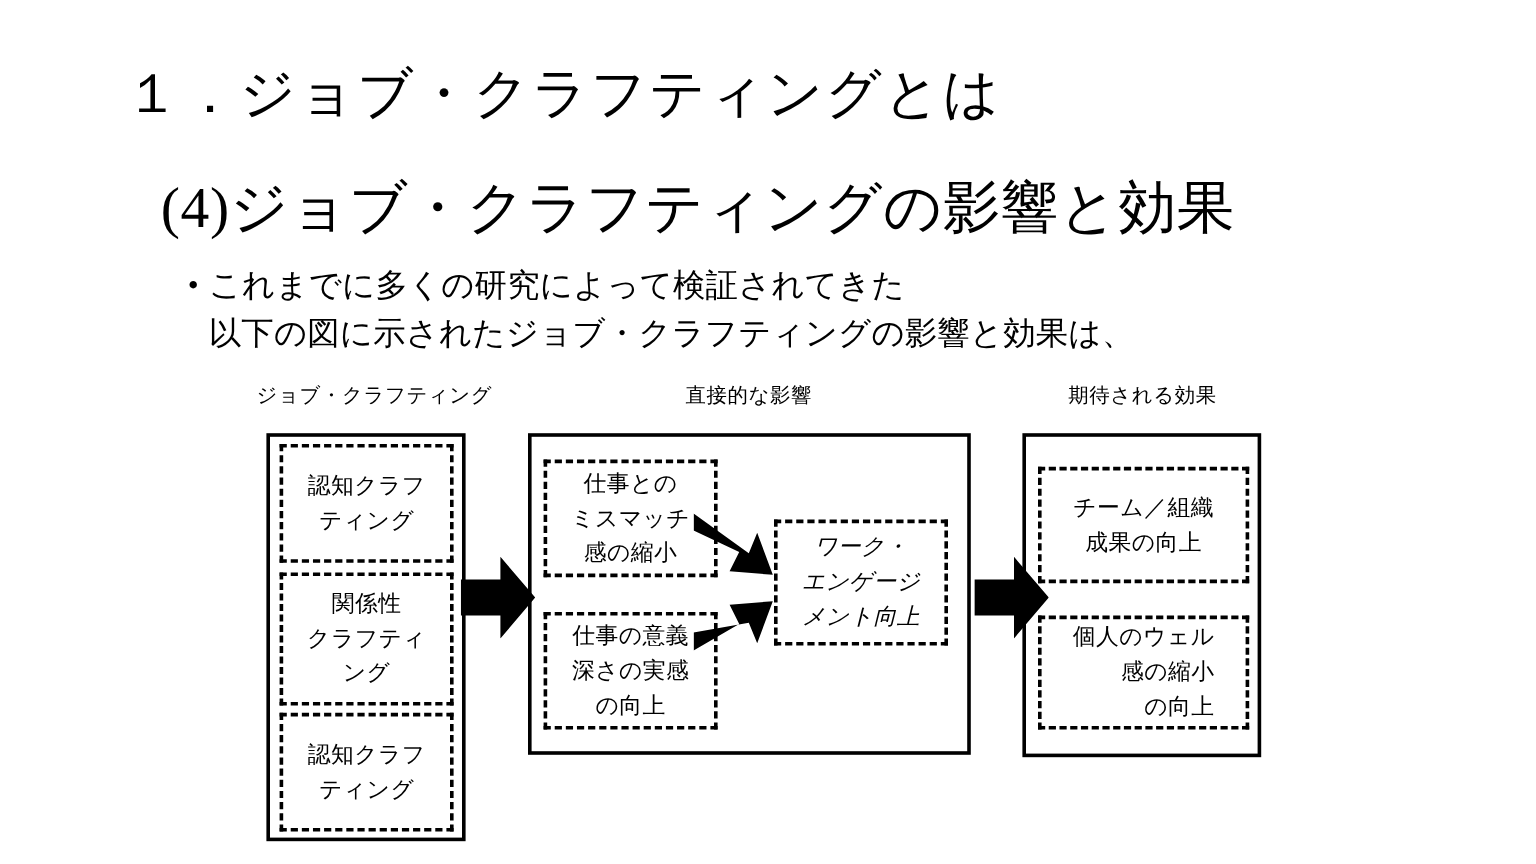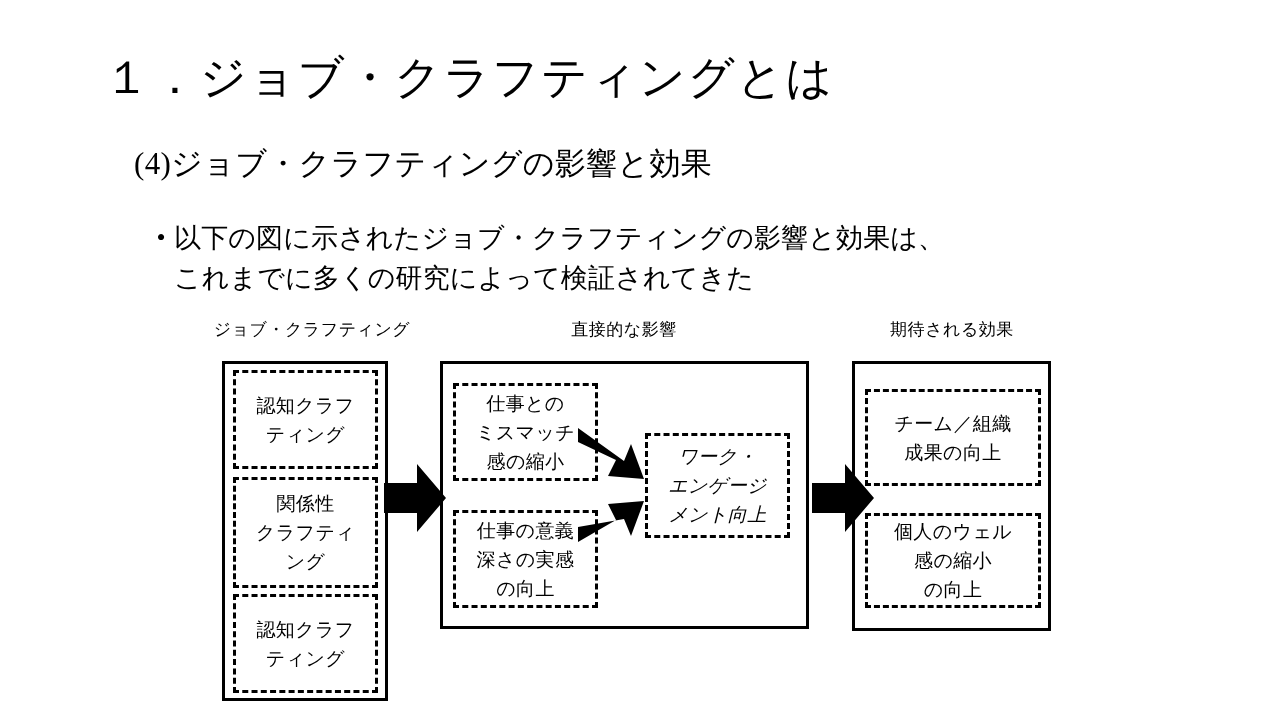"(4)ジョブ・クラフティングの影響と効果" .slide-subtitle { font-size: 31px -> 48px }
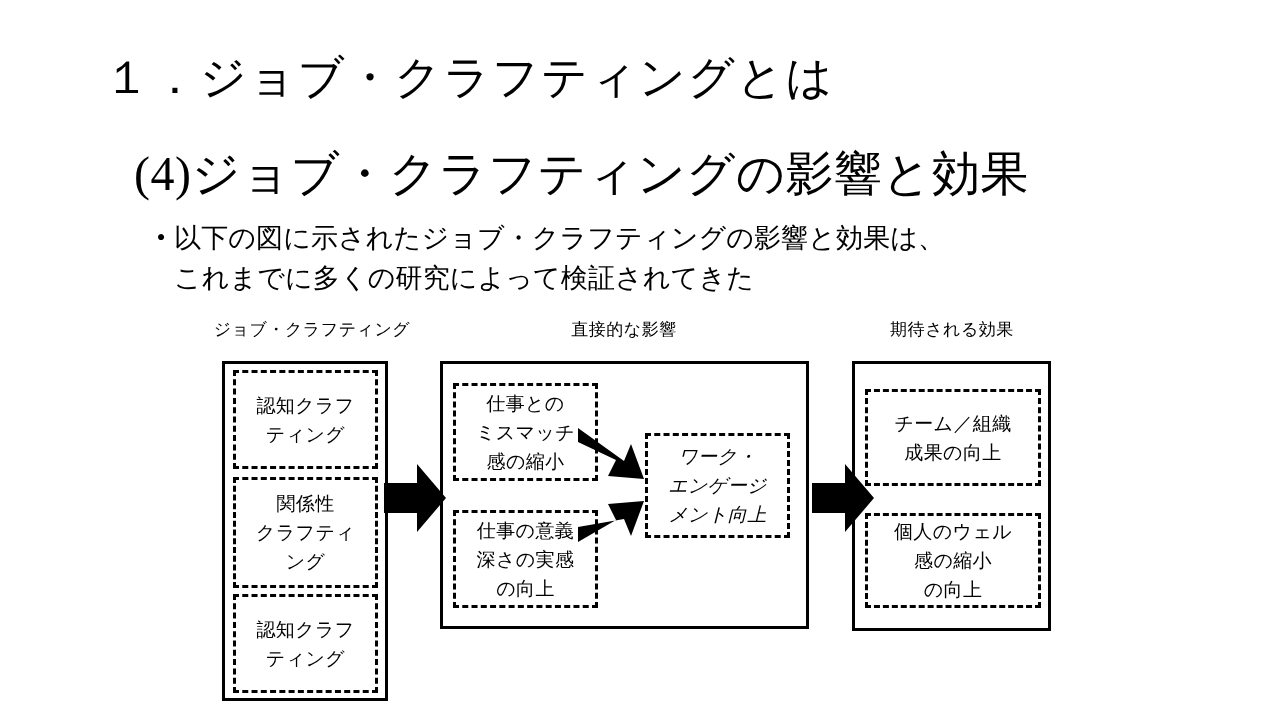"以下の図に示されたジョブ・クラフティングの影響と効果は、" span.line { order: before "これまでに多くの研究によって検証されてきた" -> after "これまでに多くの研究によって検証されてきた" }
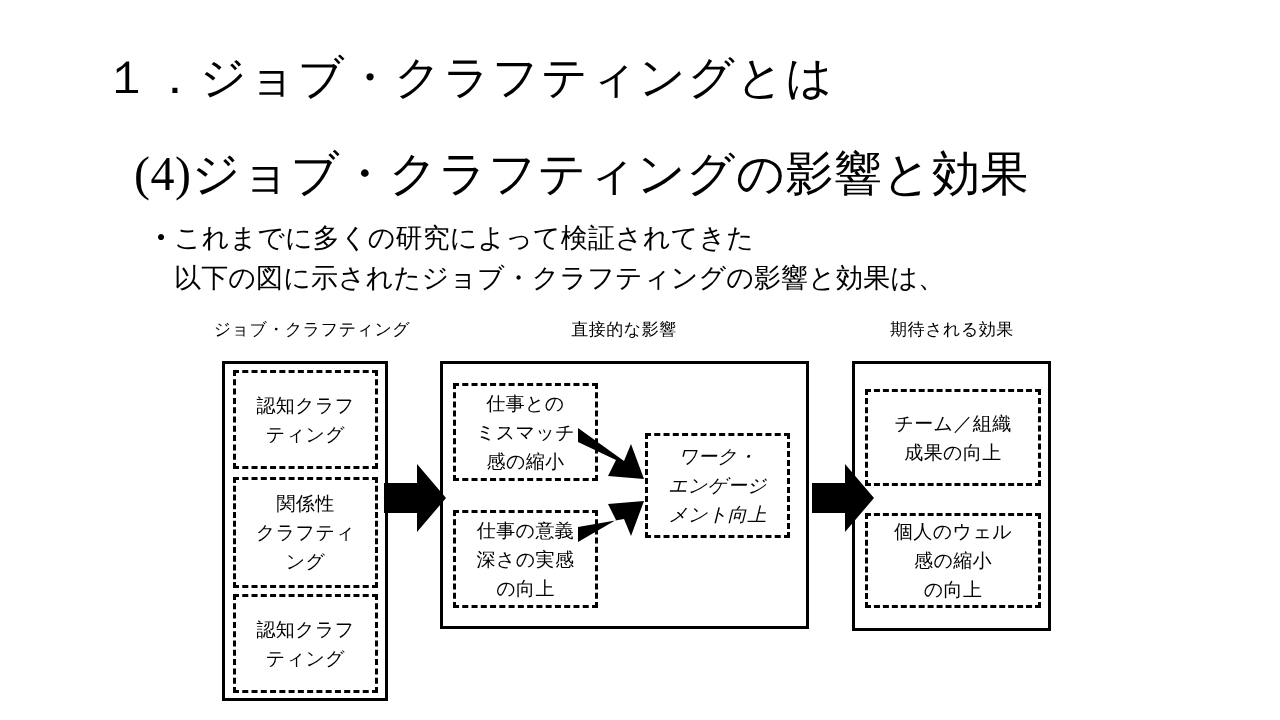"個人のウェル" #box-wellb { text-align: none -> right }
